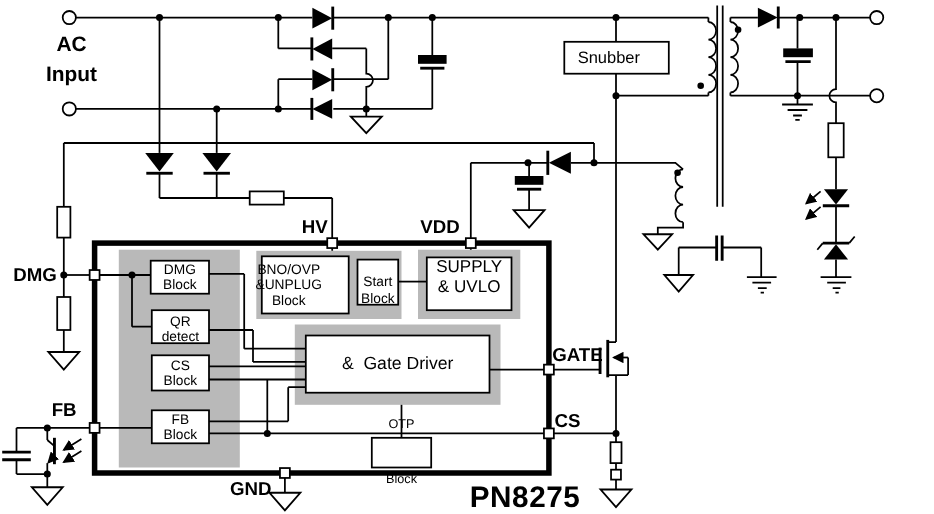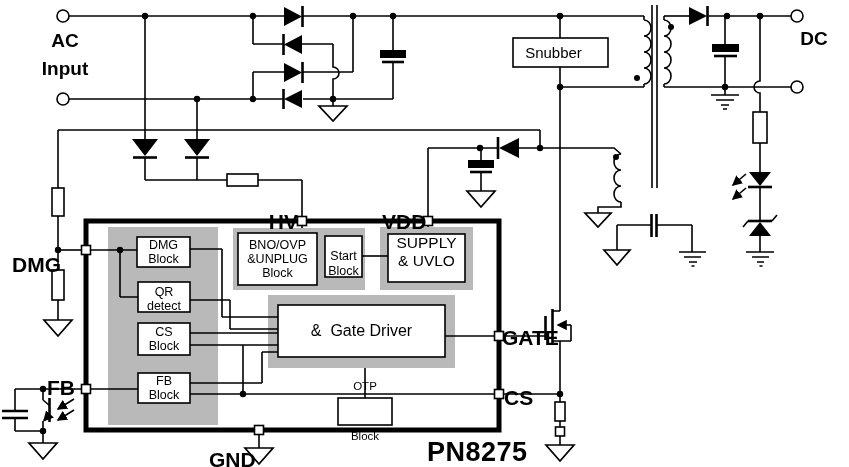"DC" span { html: <span>DC</span> -> none }
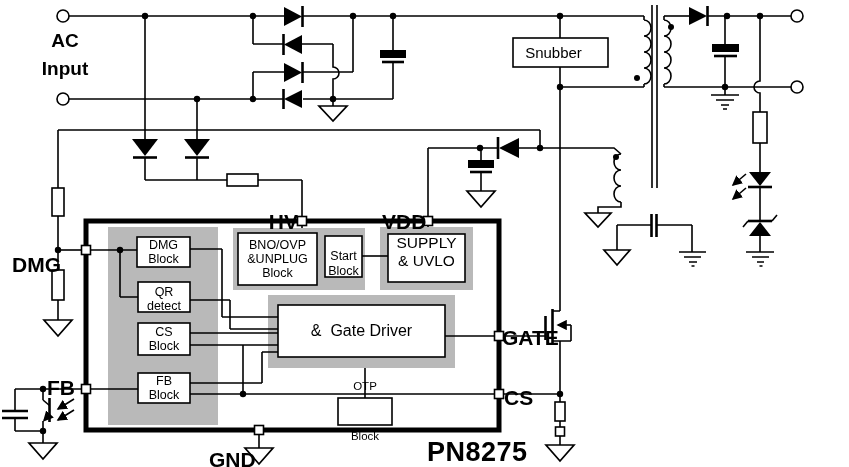"HV" .pin { font-size: 21px -> 17px; margin-top: 13px -> none }
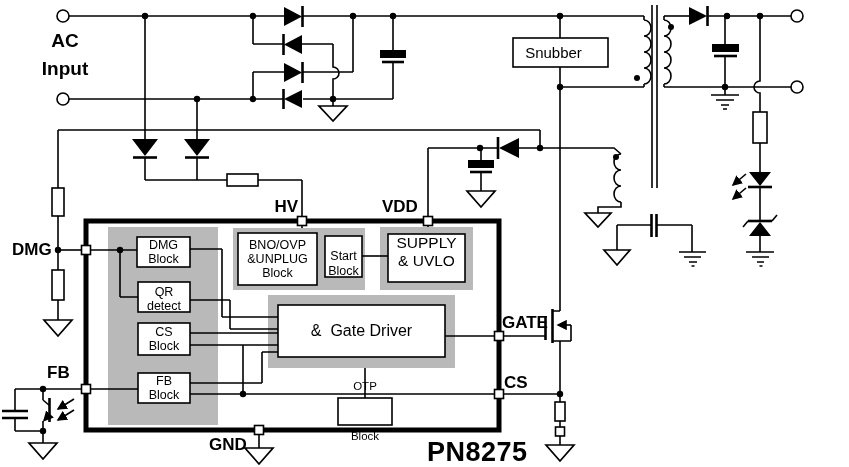"BNO/OVP" div.blocklbl { left: 238px -> 223px }
